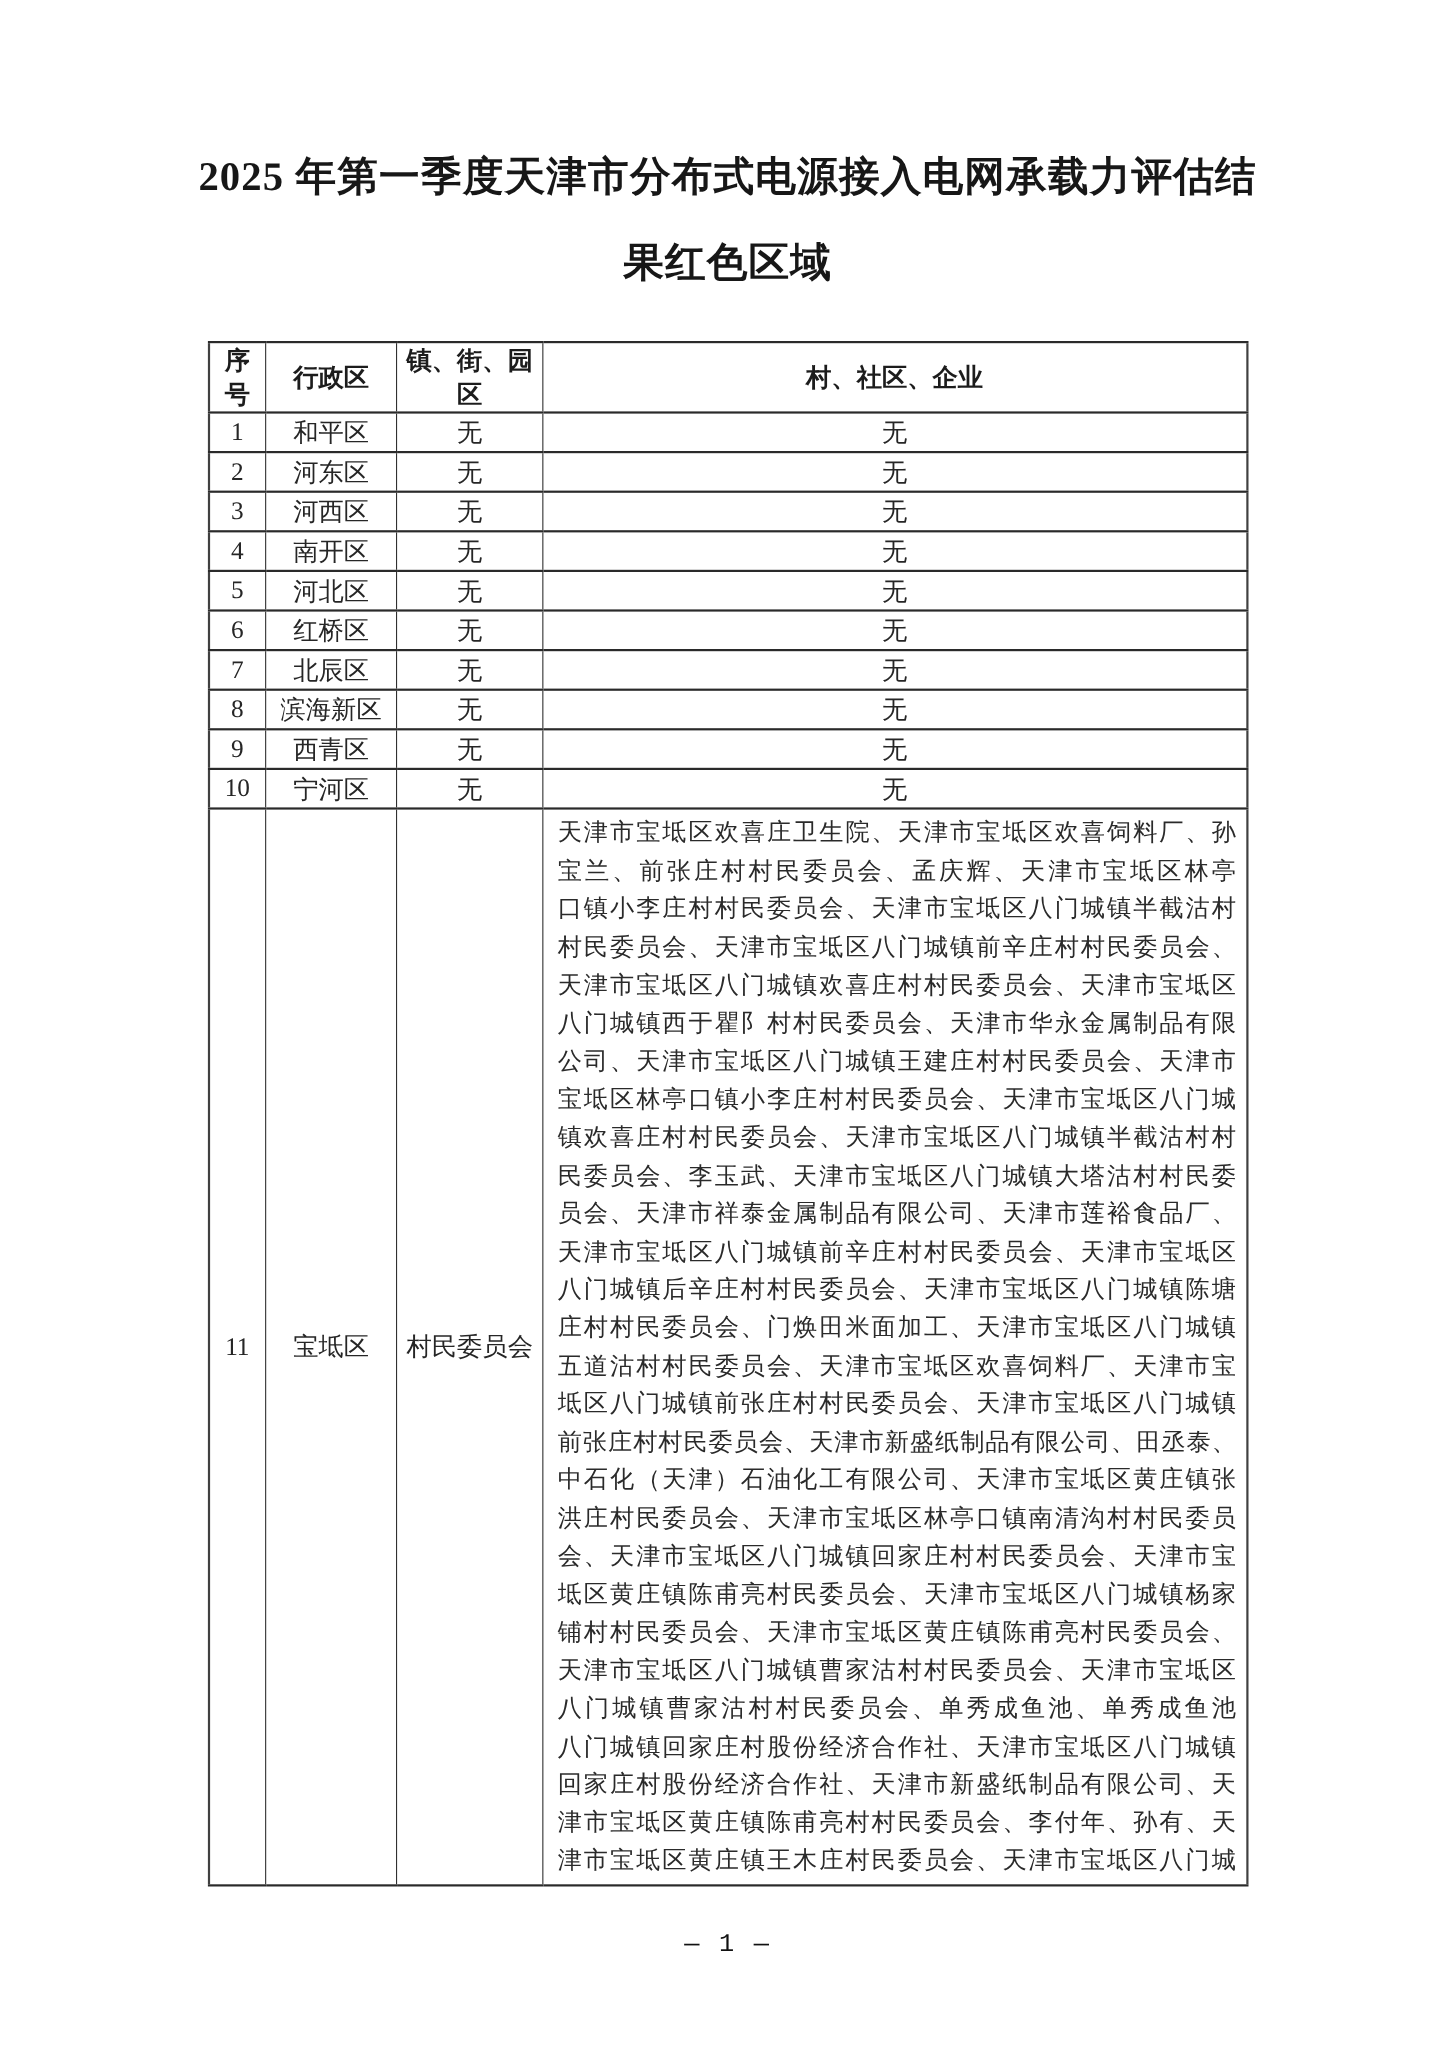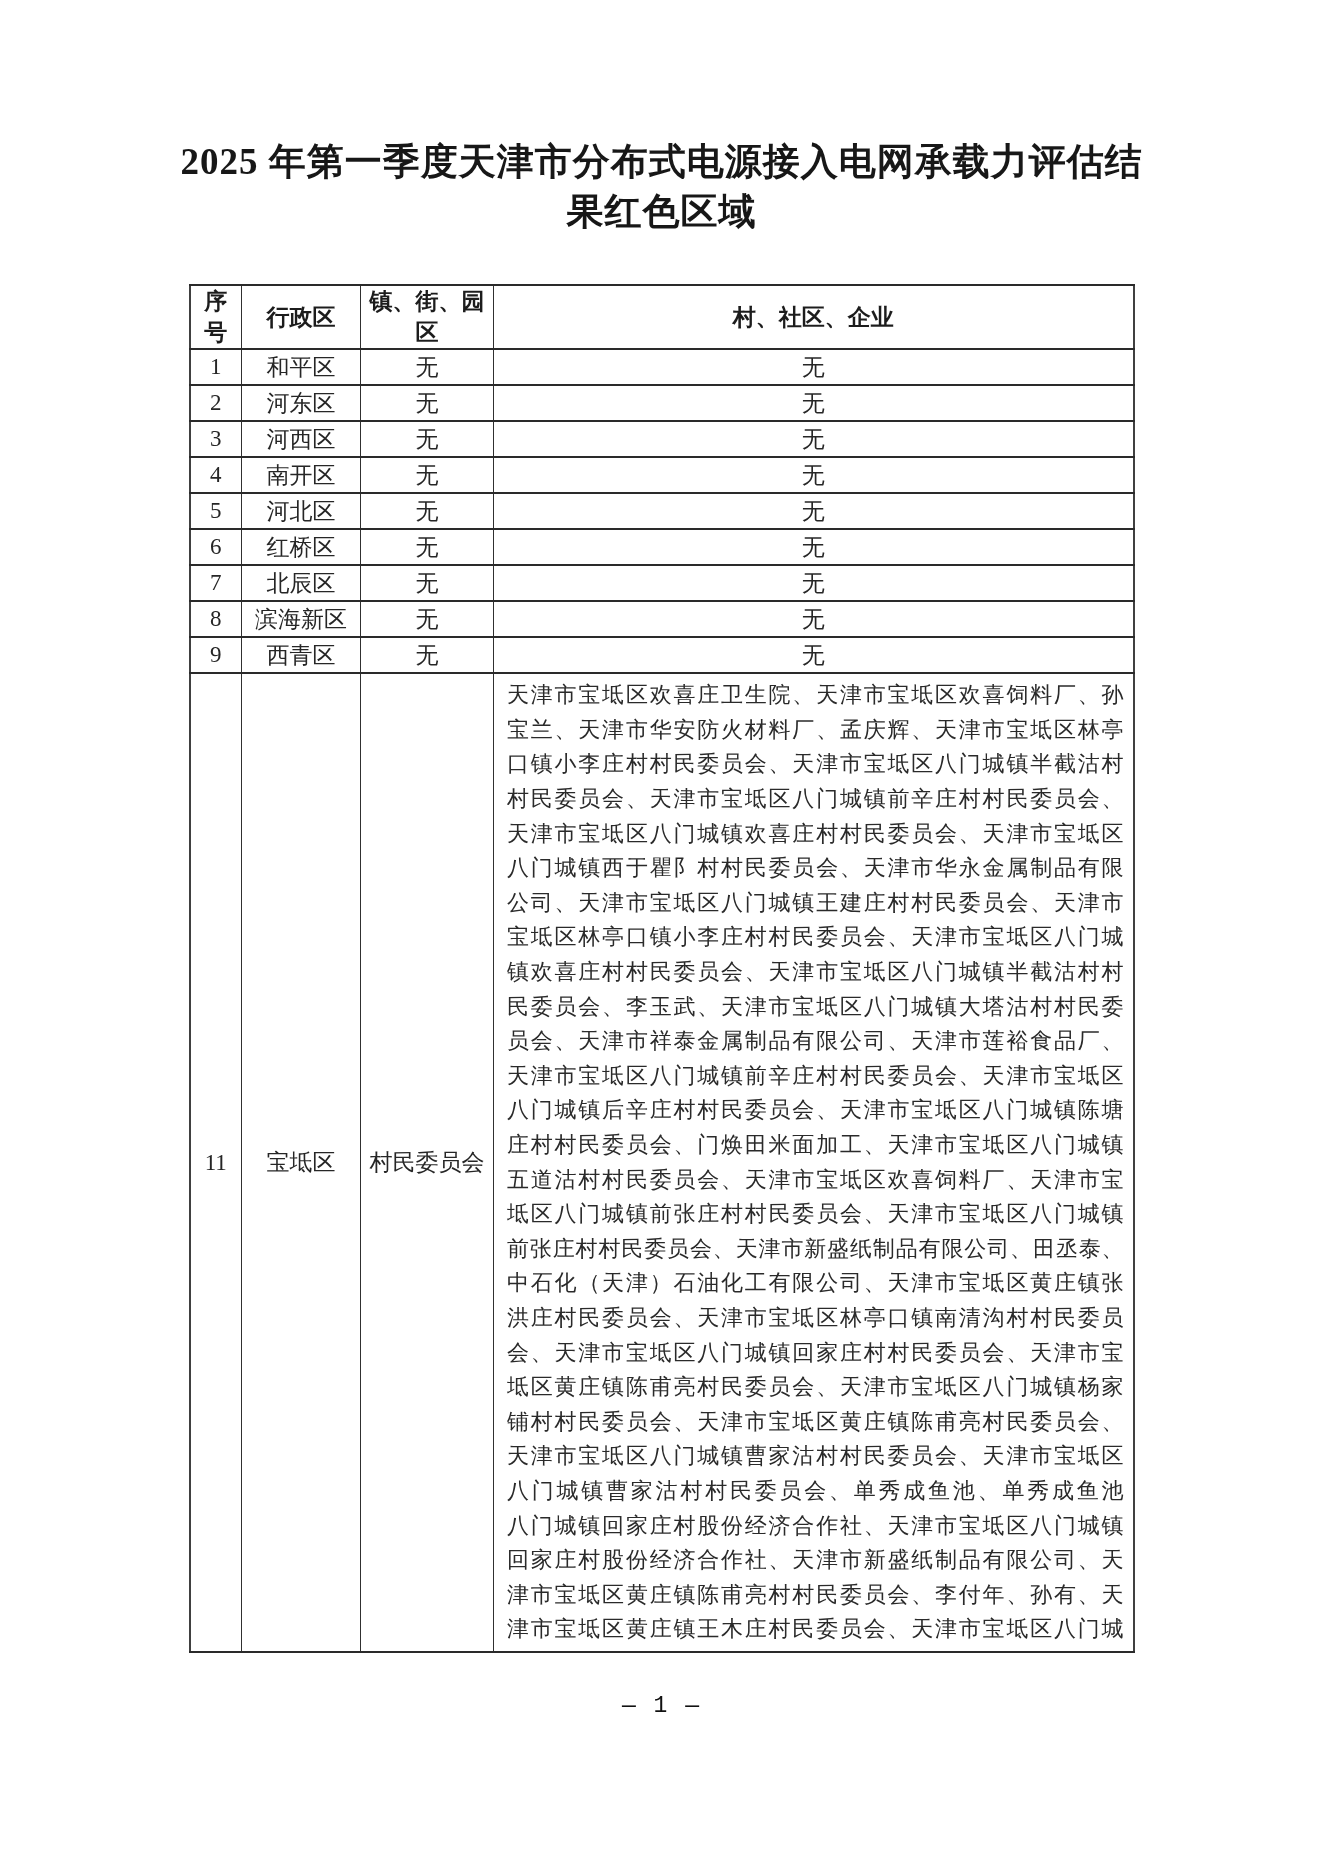"果红色区域" .title-2 { font-family: Liberation Mono, monospace -> none; margin-top: 4px -> 30px }
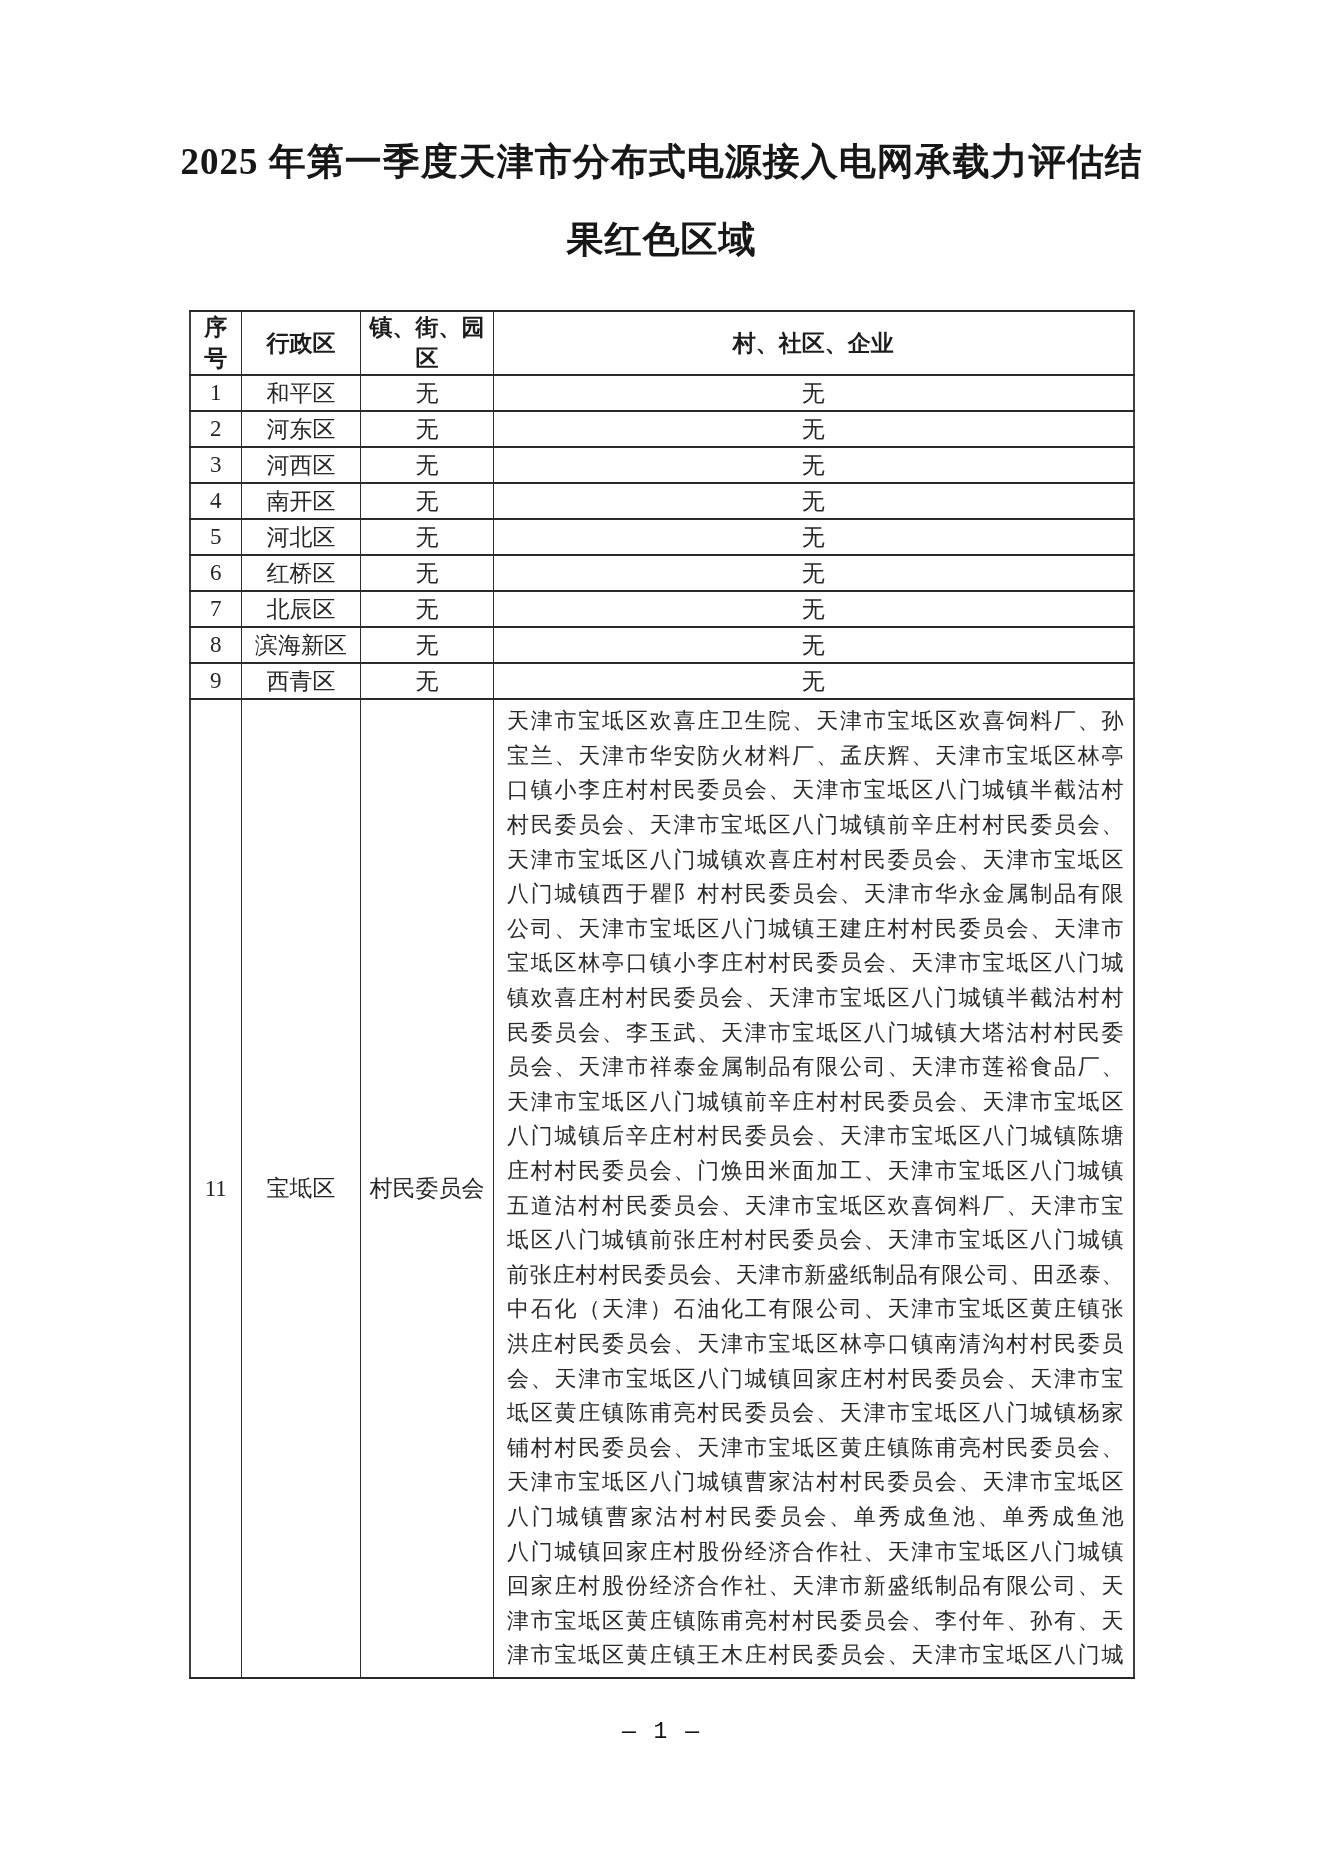"10" tr.drow { html: none -> <tr> <td>10</td> <td>宁河区</td> <td>无</td> <td>无</td> </tr> }
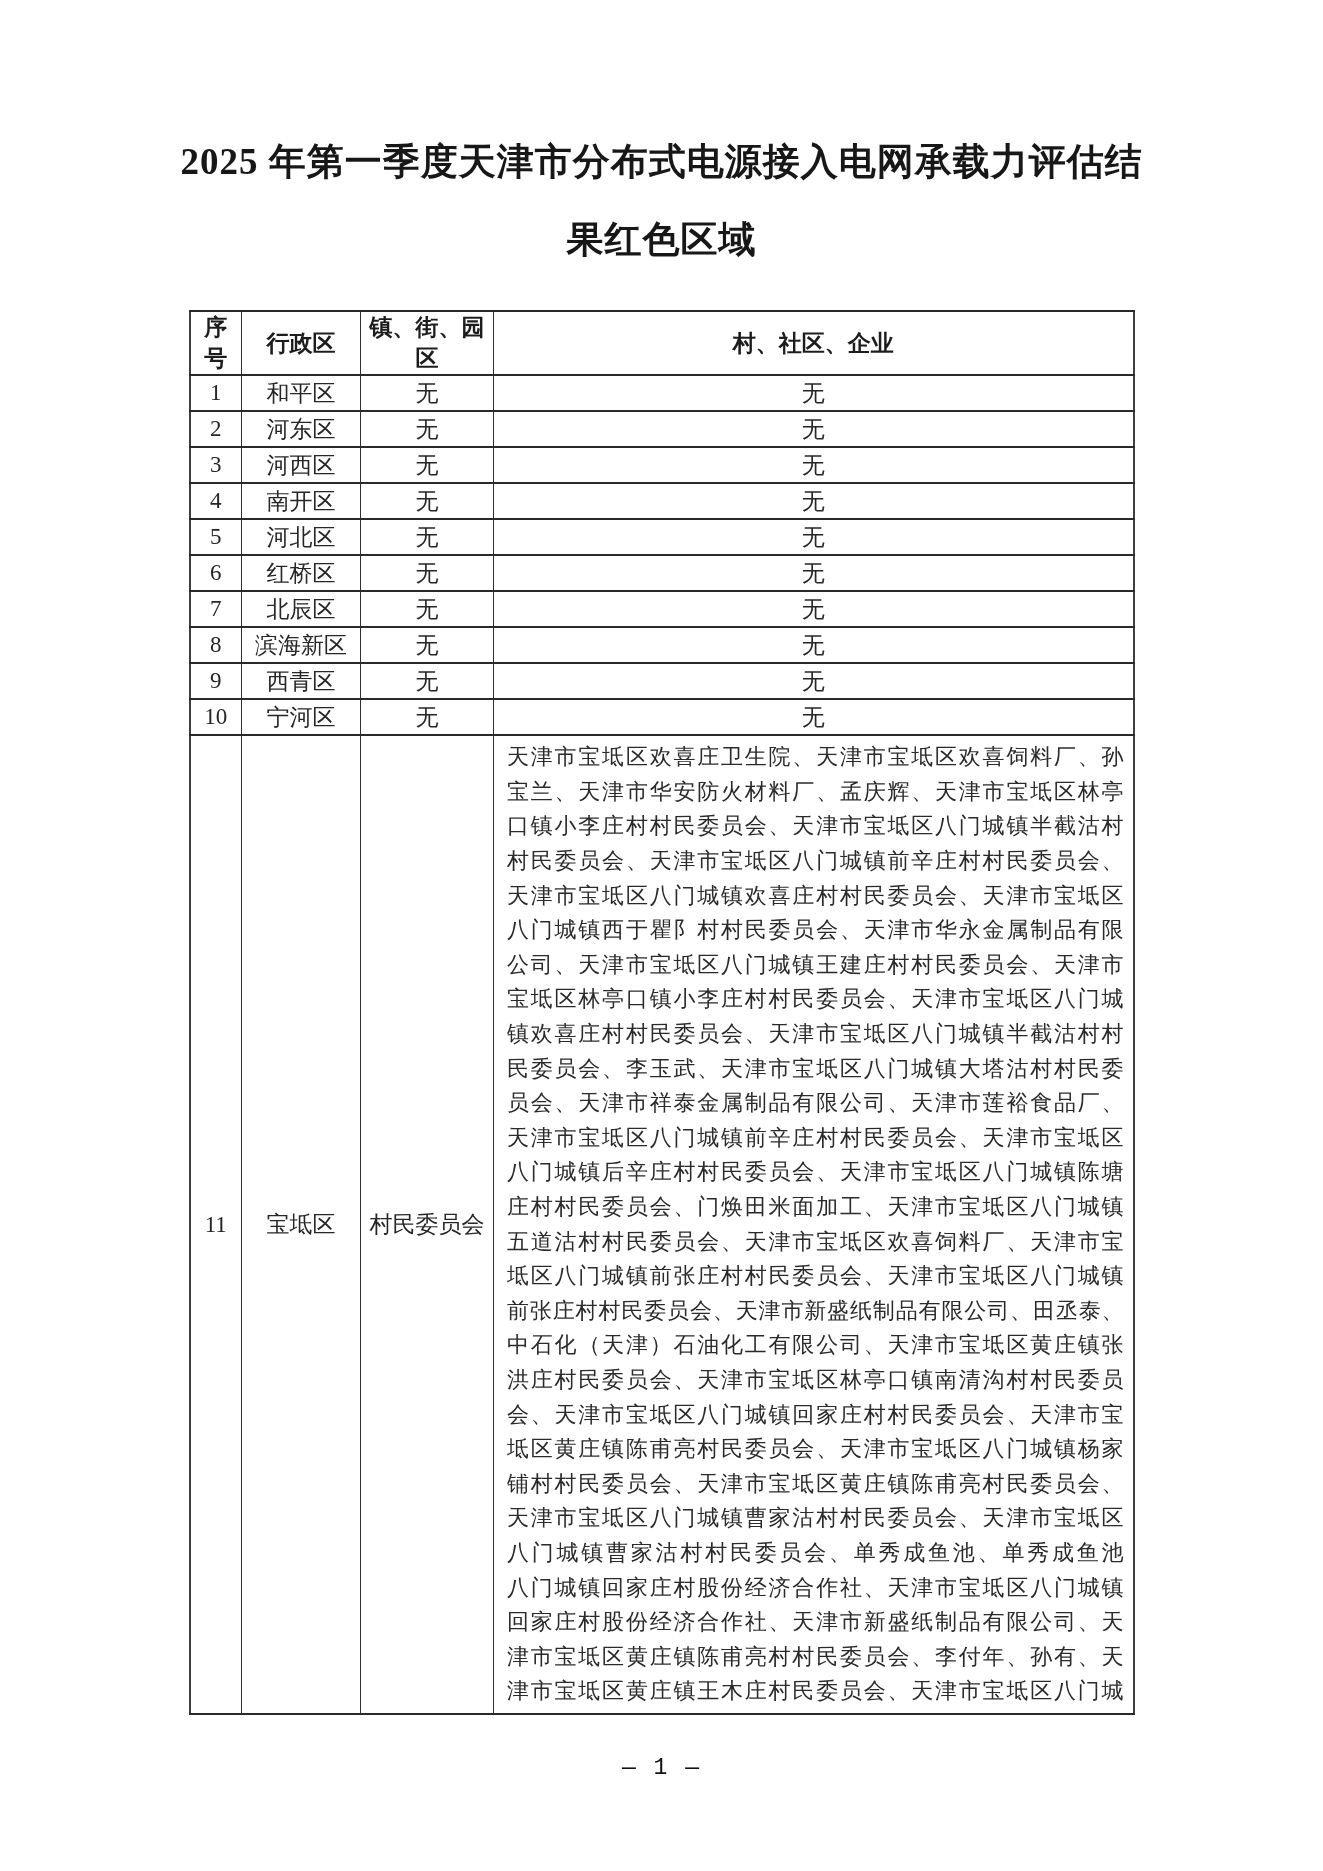"宝兰、天津市华安防火材料厂、孟庆辉、天津市宝坻区林亭" div.vline { text: 天津市华安防火材料厂 -> 前张庄村村民委员会 }
